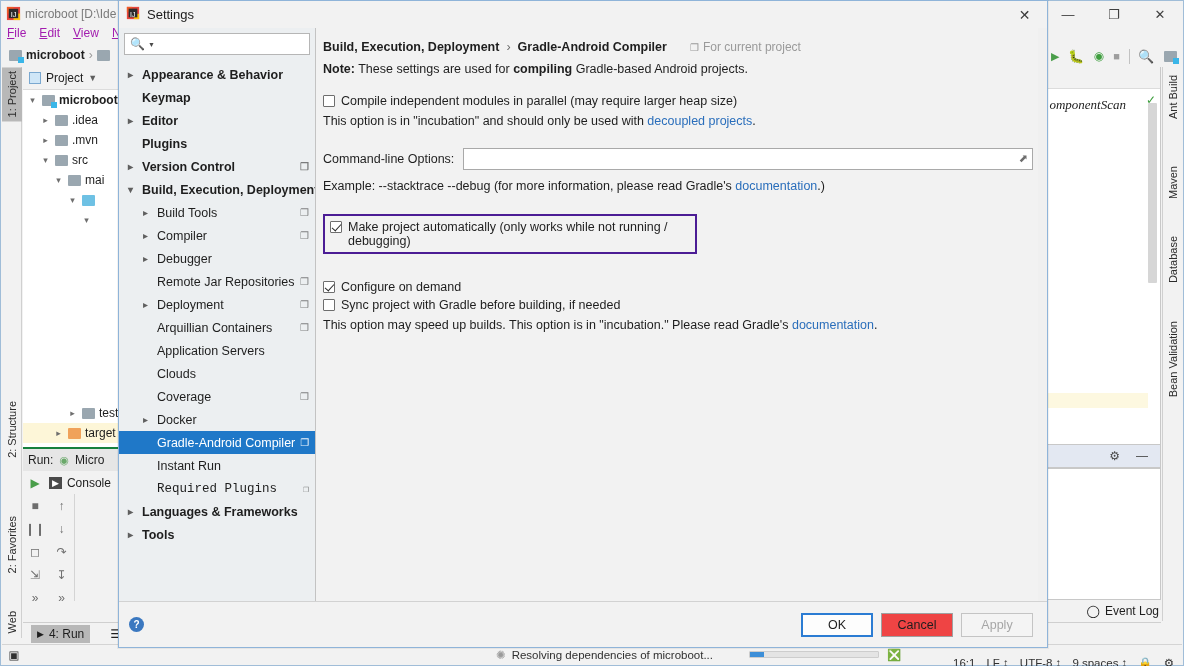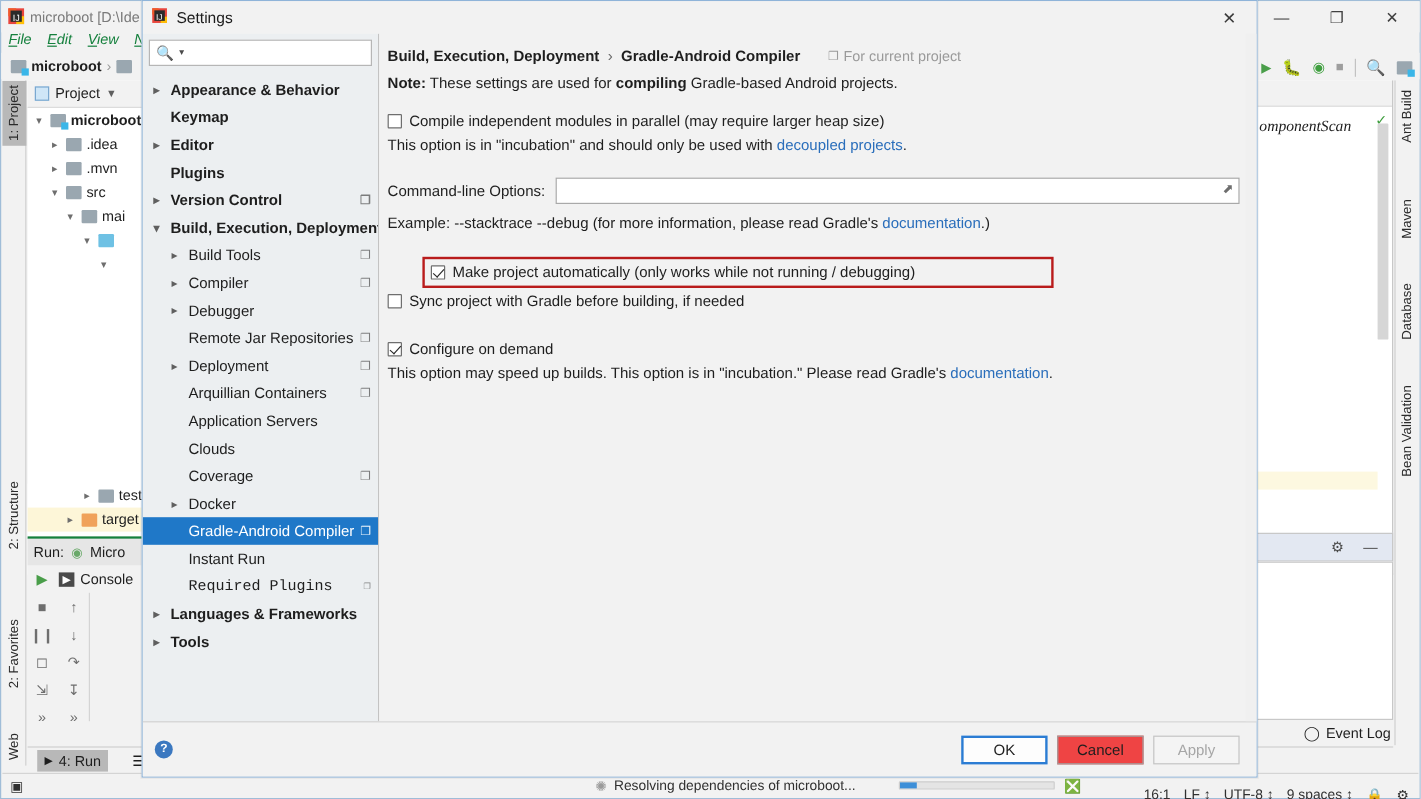"File" .menu-item { color: #15803d -> #a21caf; font-style: italic -> none }
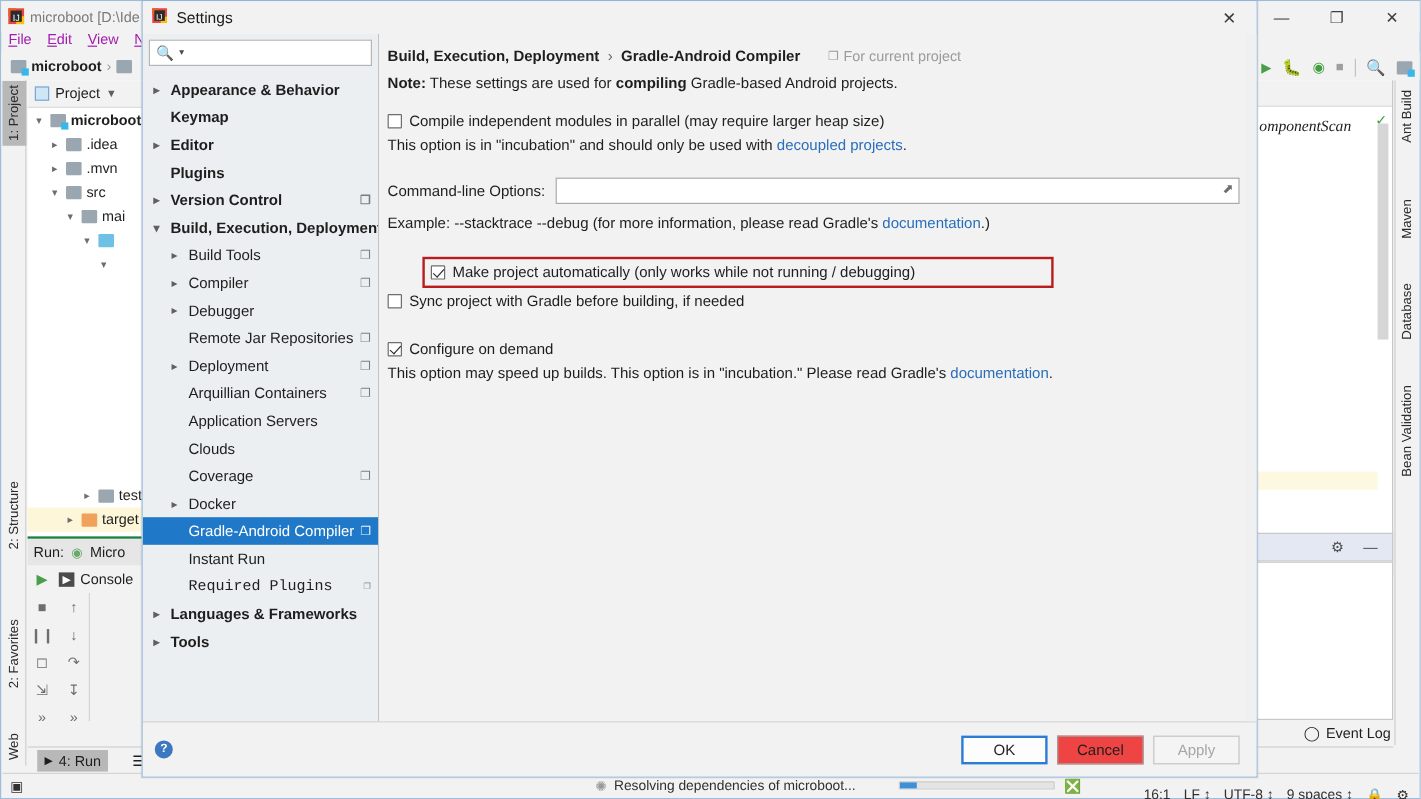"Make project automatically (only works" .red-box { border: 2px solid #b91c1c -> 2px solid #4c1d95; margin-left: 29px -> none; width: 526px -> 374px }
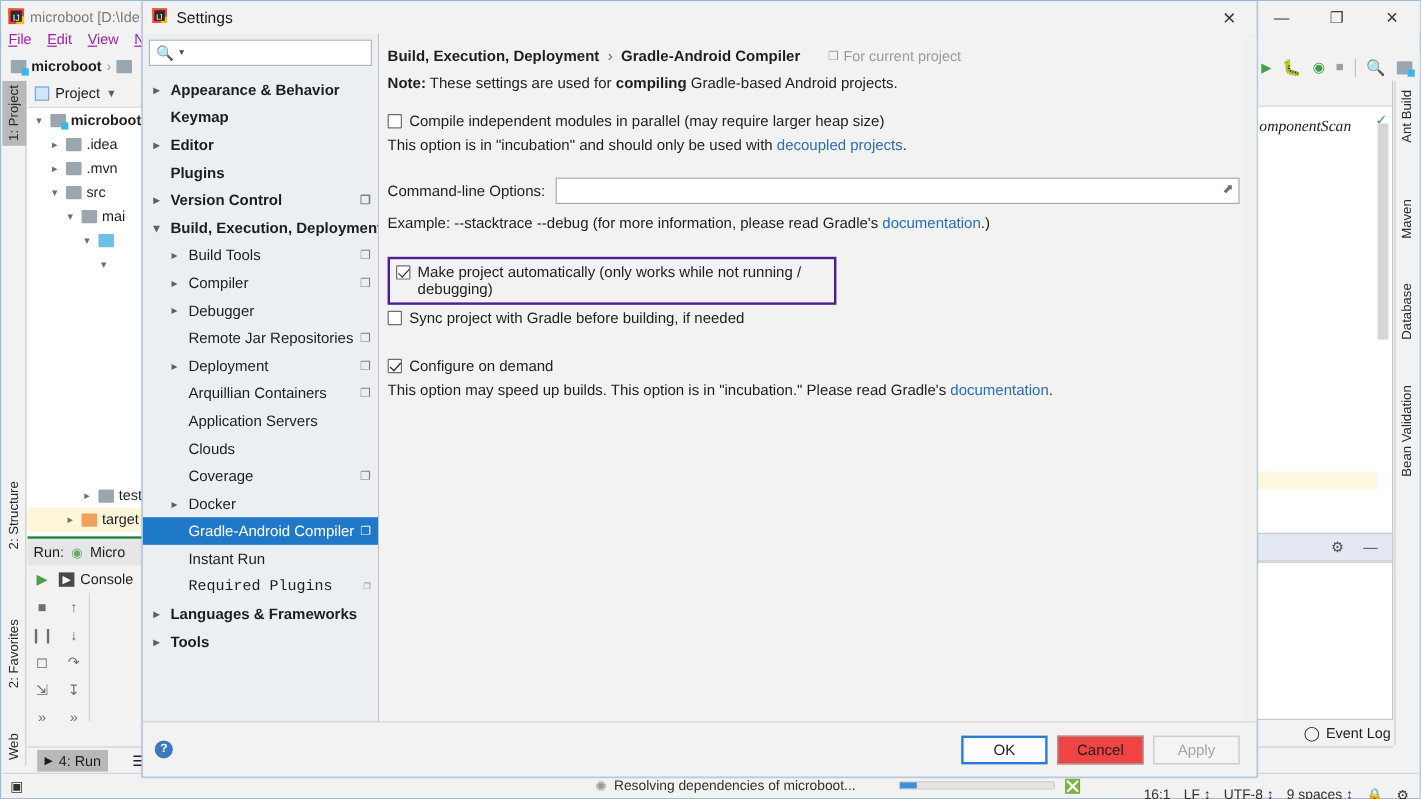"Sync project with Gradle before" div.cb-row { order: before "Configure on demand" -> after "Configure on demand" }
